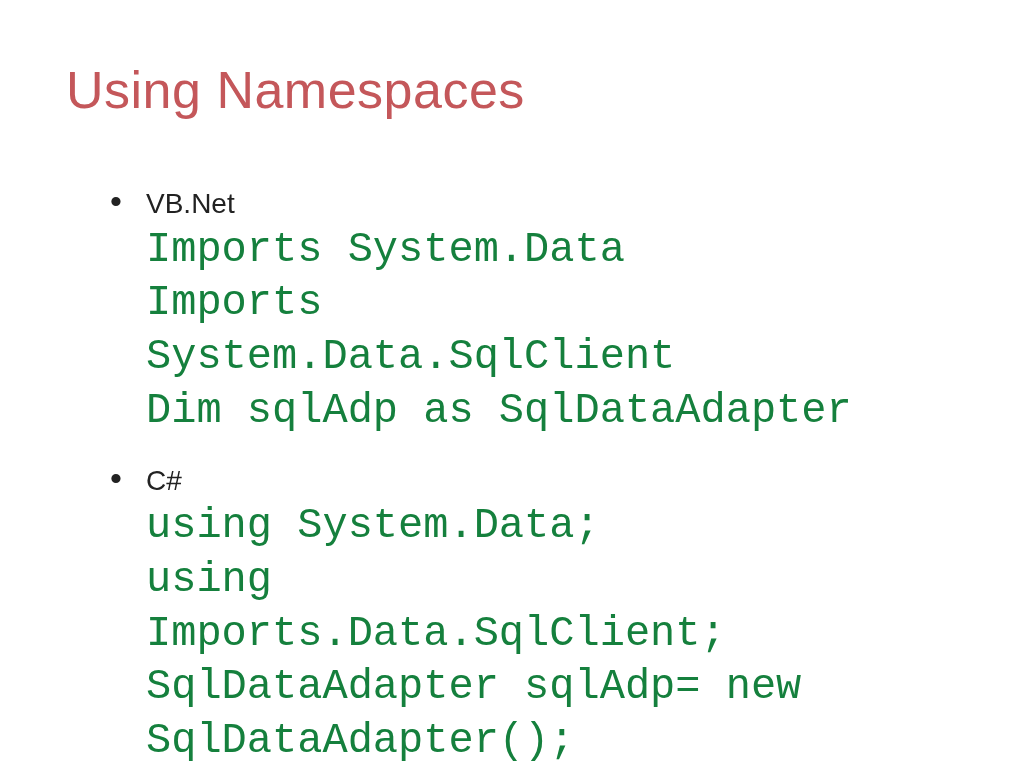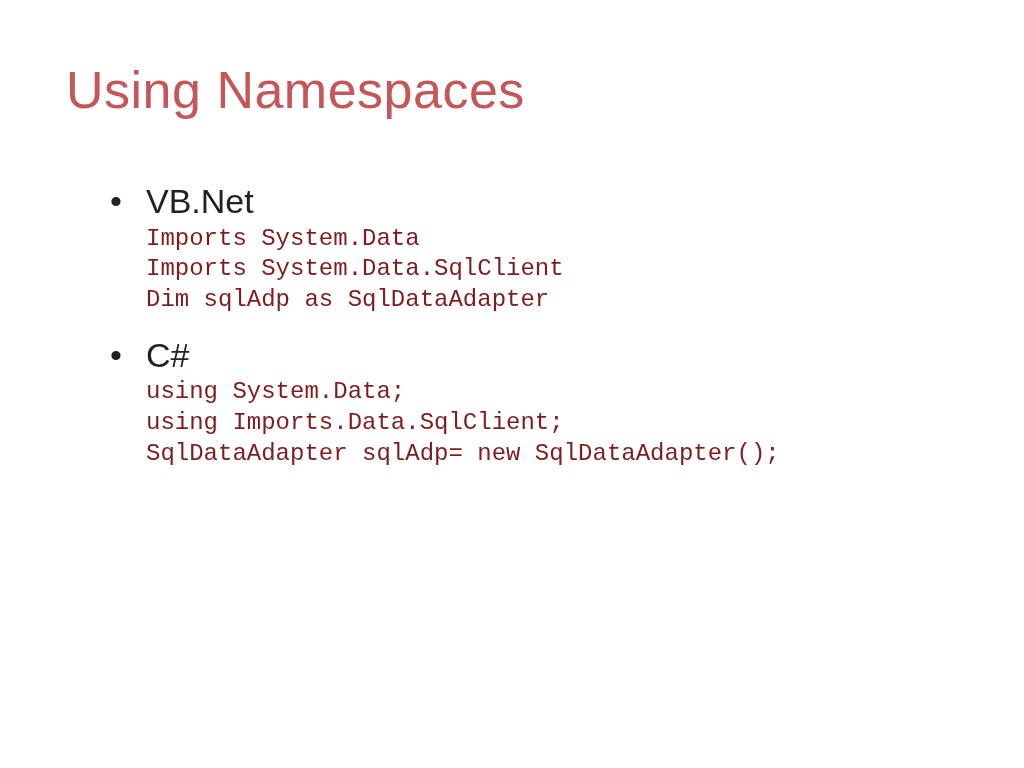"VB.Net" .label { font-size: 34px -> 28px }
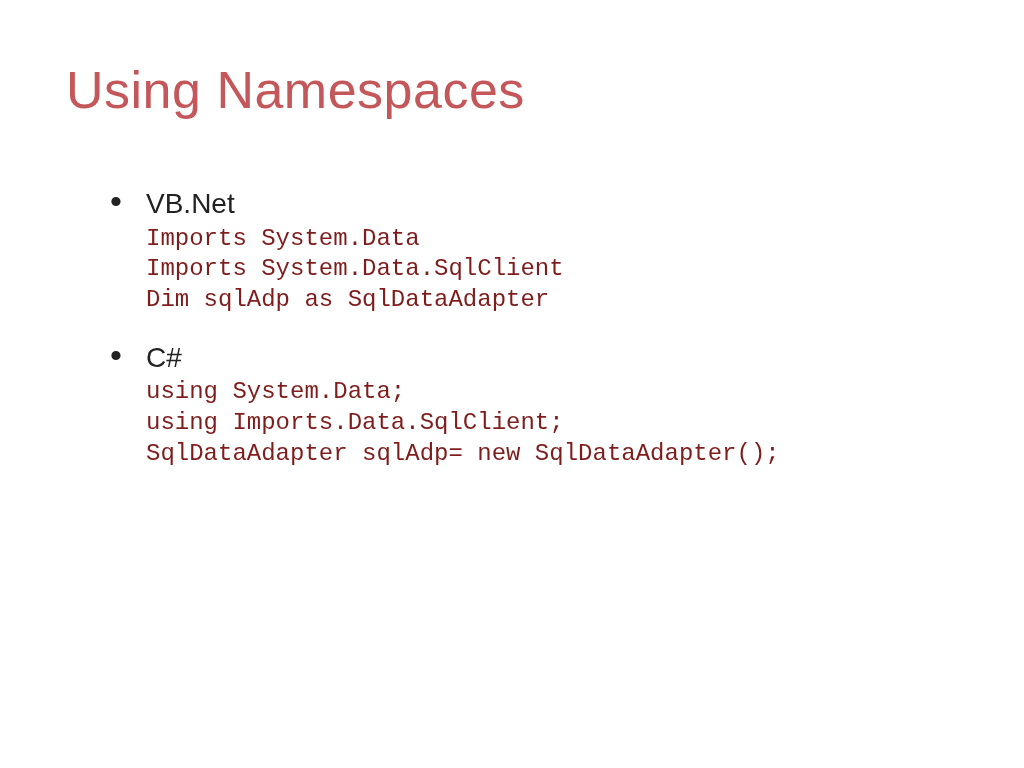"Imports System.Data" .code { color: #7f1d1d -> #15803d; font-size: 24px -> 42px }
